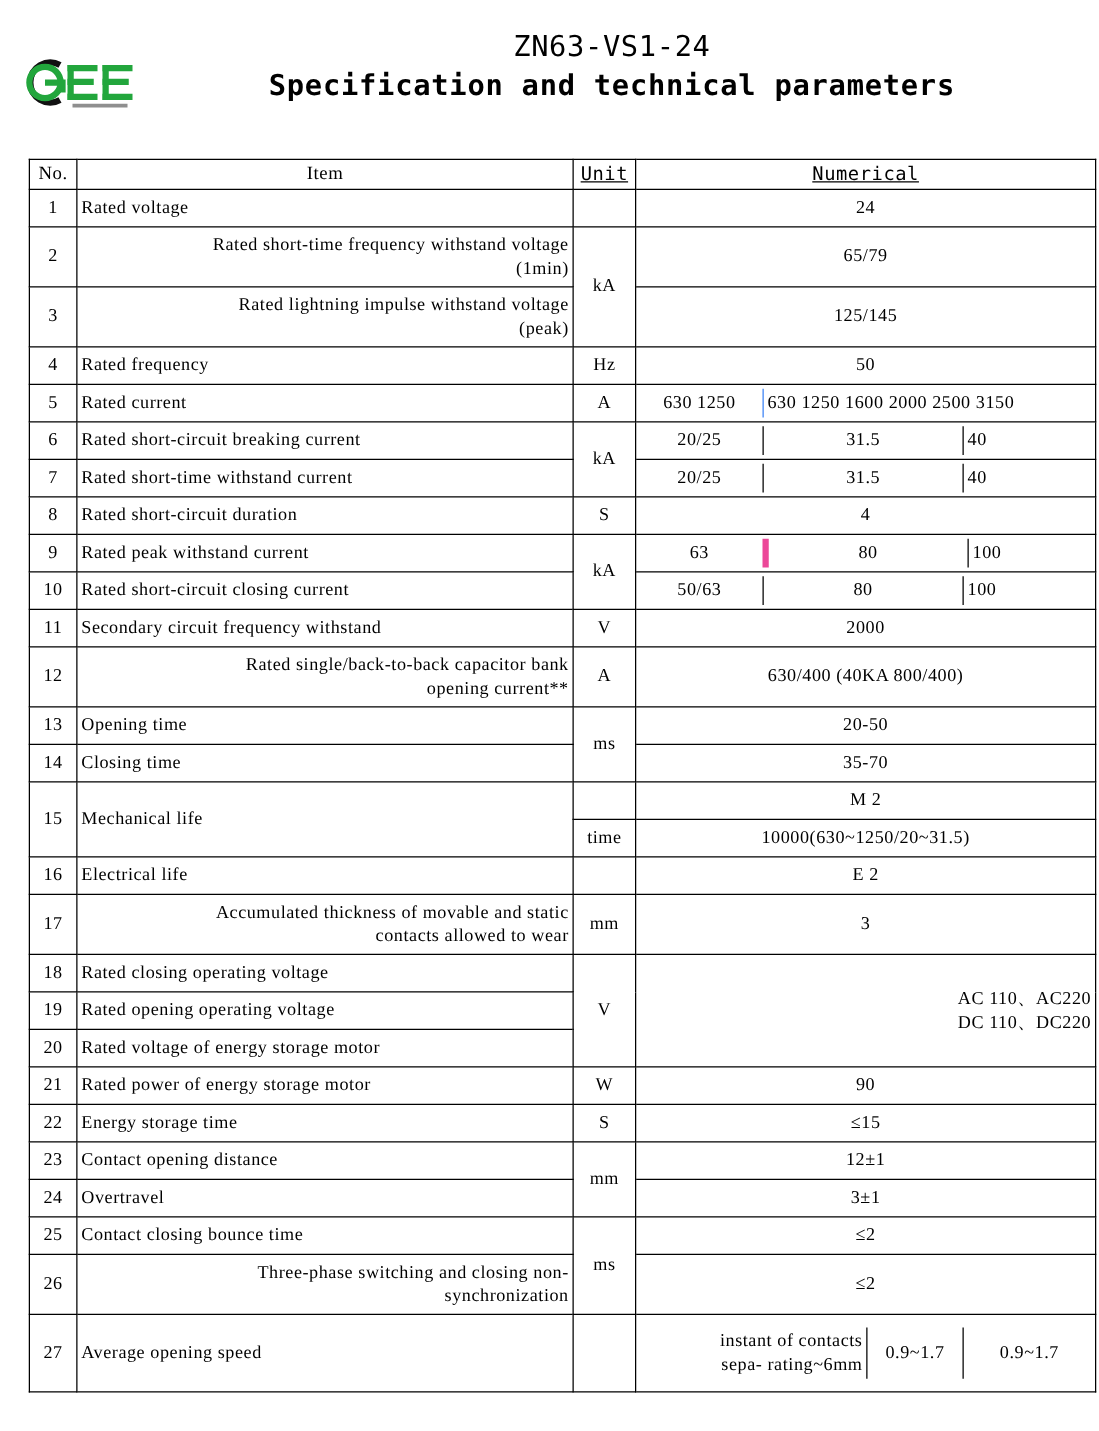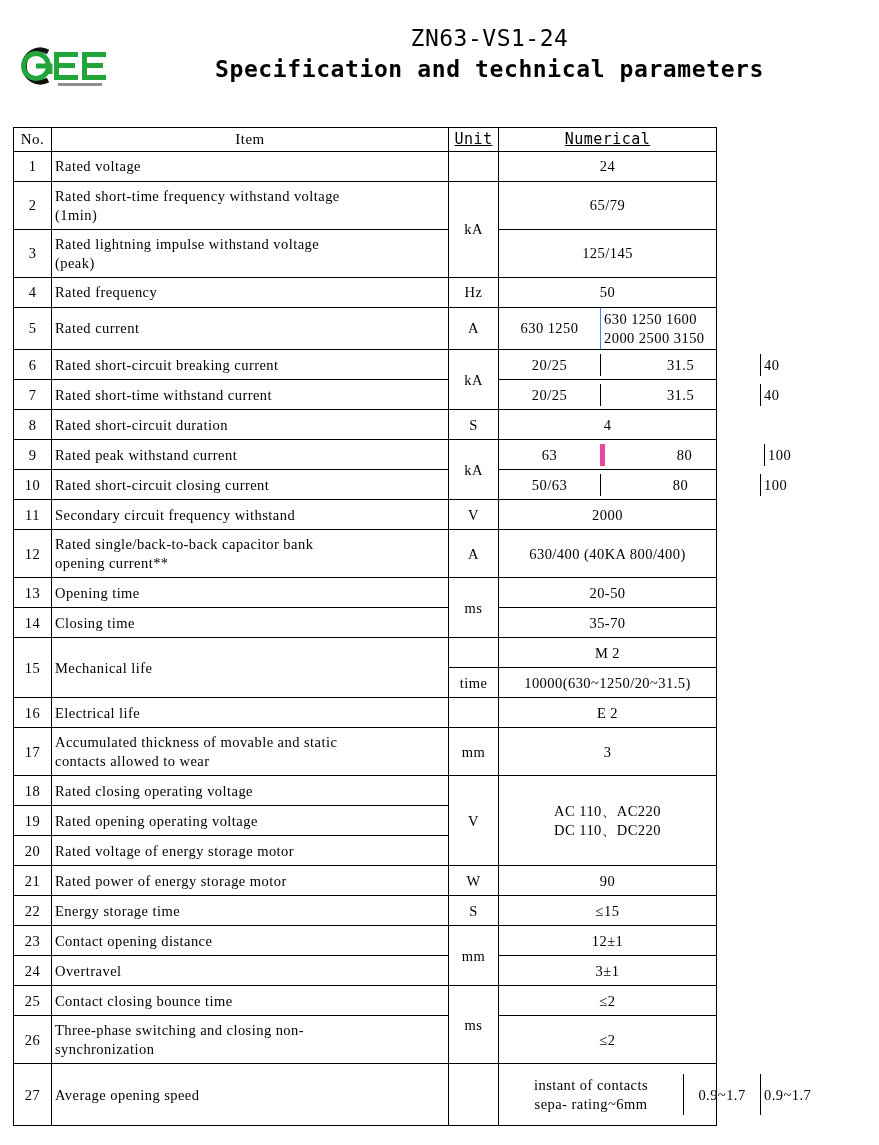"No." .spec-table { left: 13px -> 23px; width: 704px -> 854px }
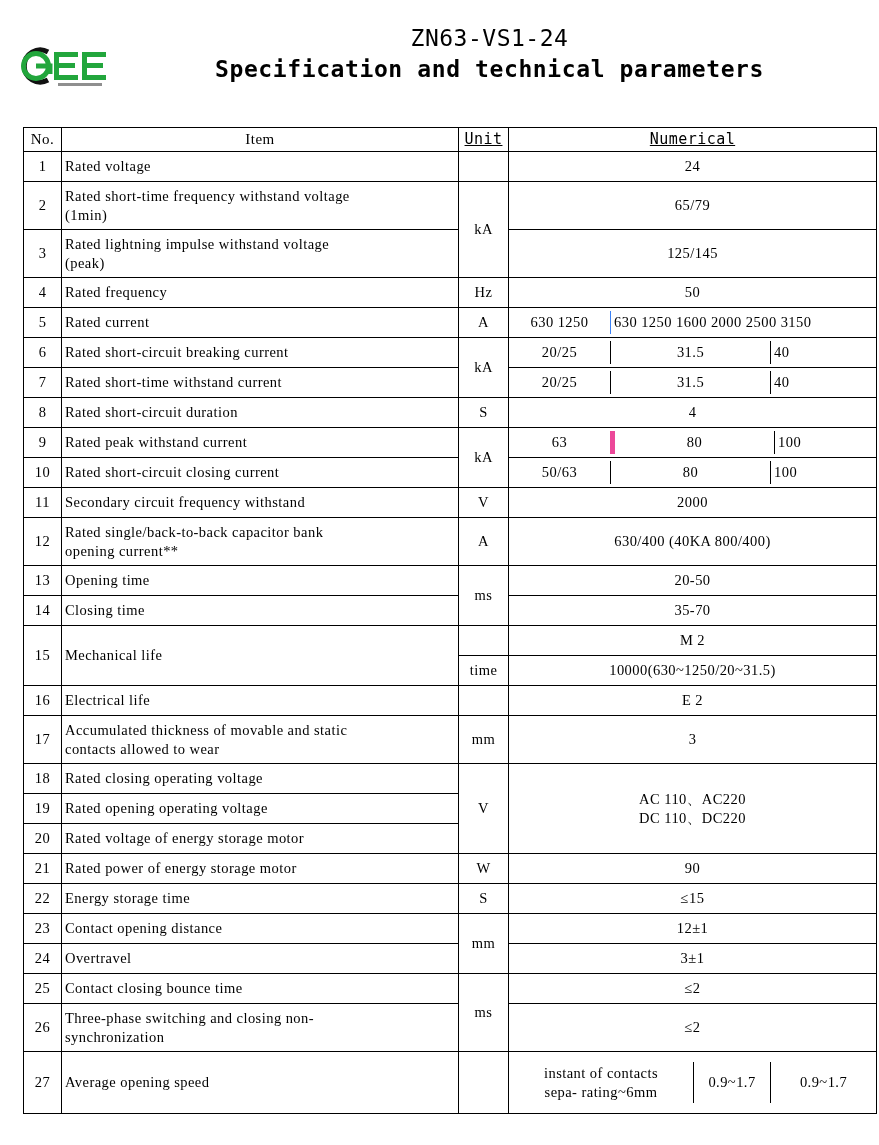"Rated short-time frequency withstand" .multiline { text-align: none -> right }
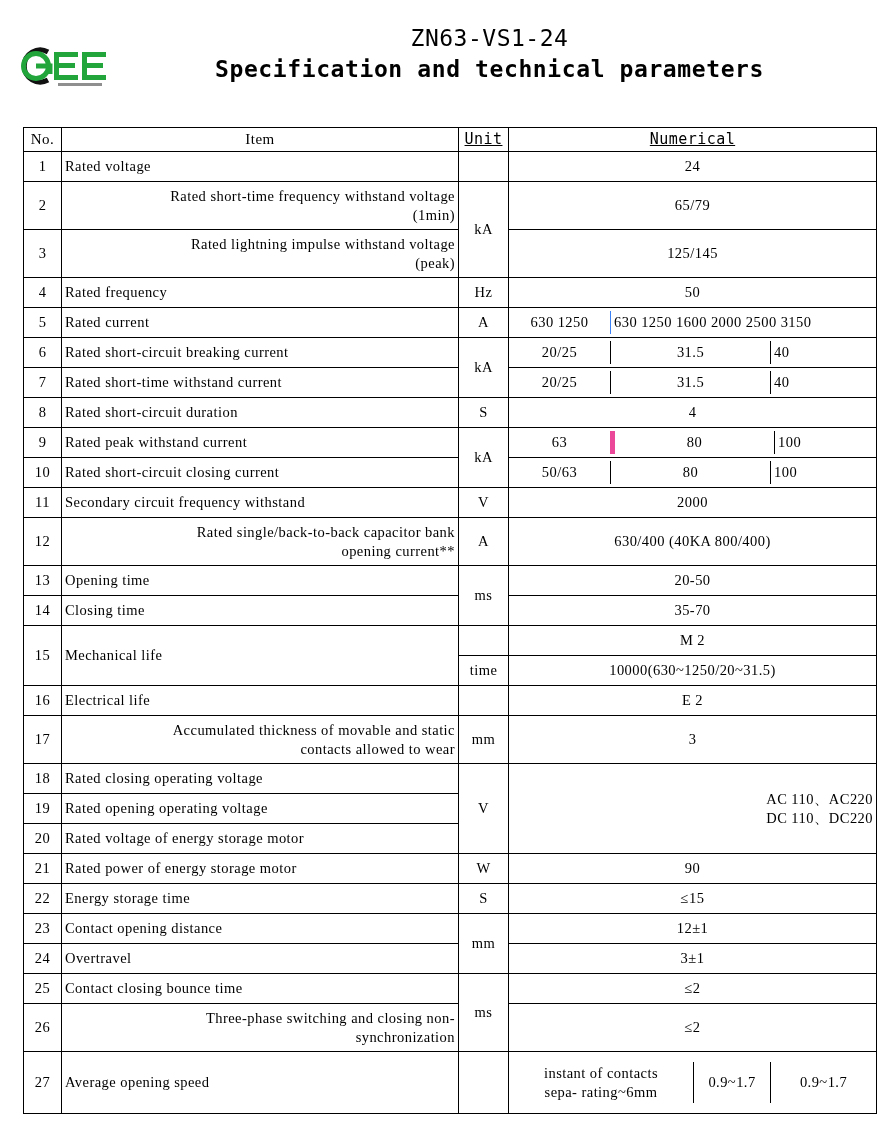"instant of contacts" .sub-r27a { text-align: center -> none }
